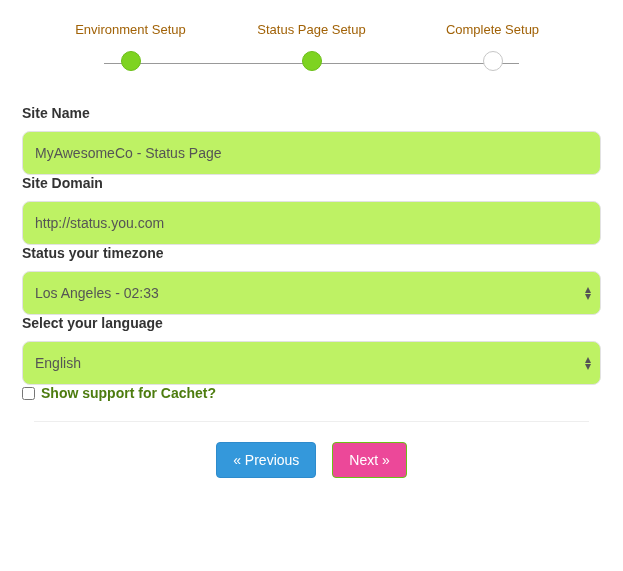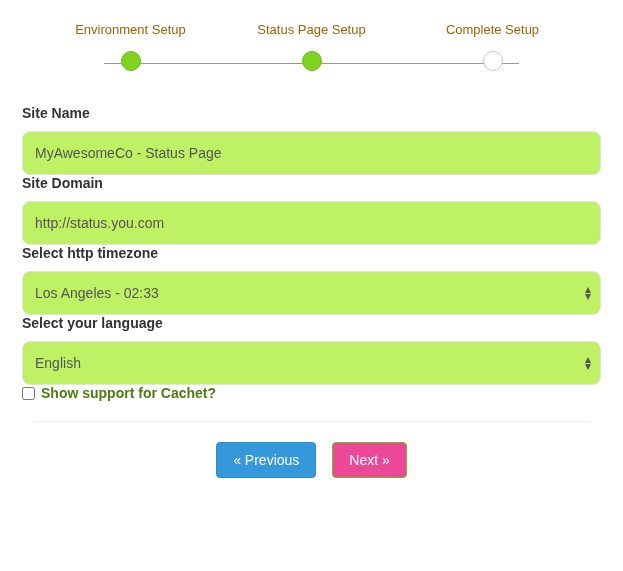"Select http timezone" label.form-label { text: Select http -> Status your }
